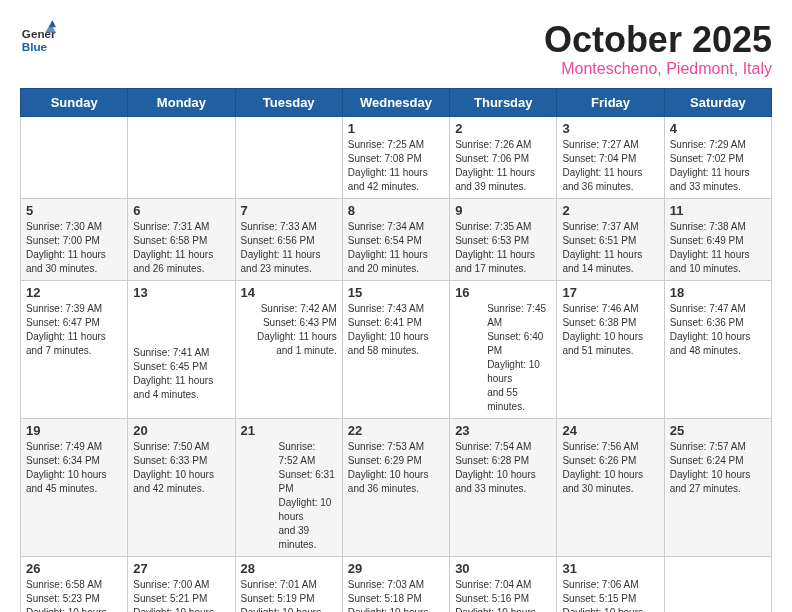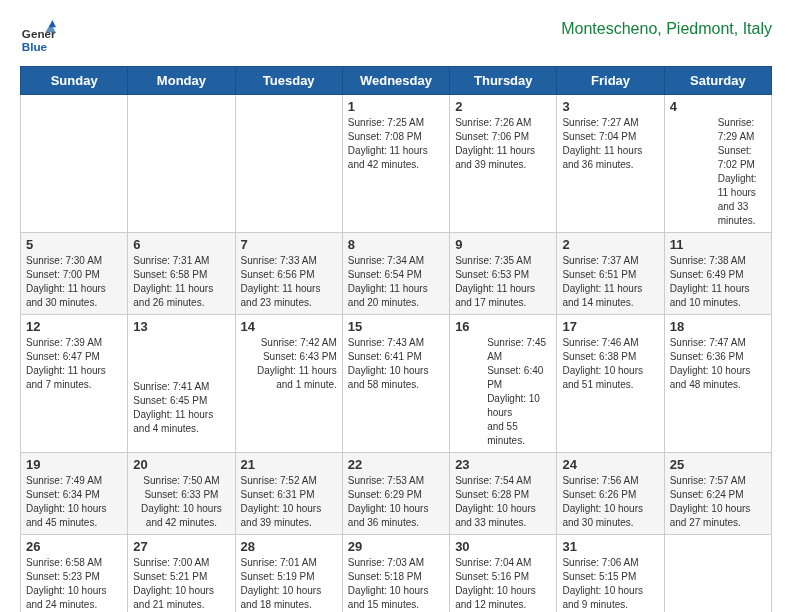"October 2025" div.month-title { html: none -> <div>October 2025</div> }
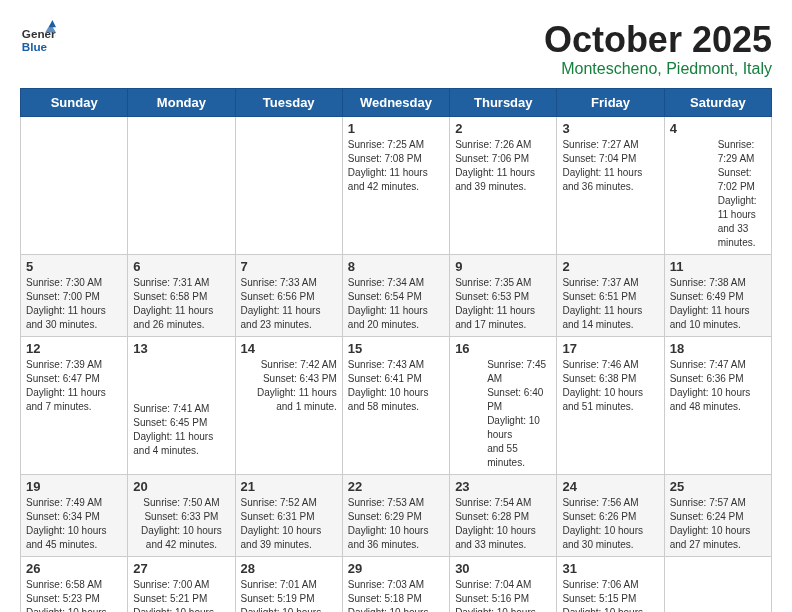"Montescheno, Piedmont, Italy" .subtitle { color: #15803d -> #ec4899 }
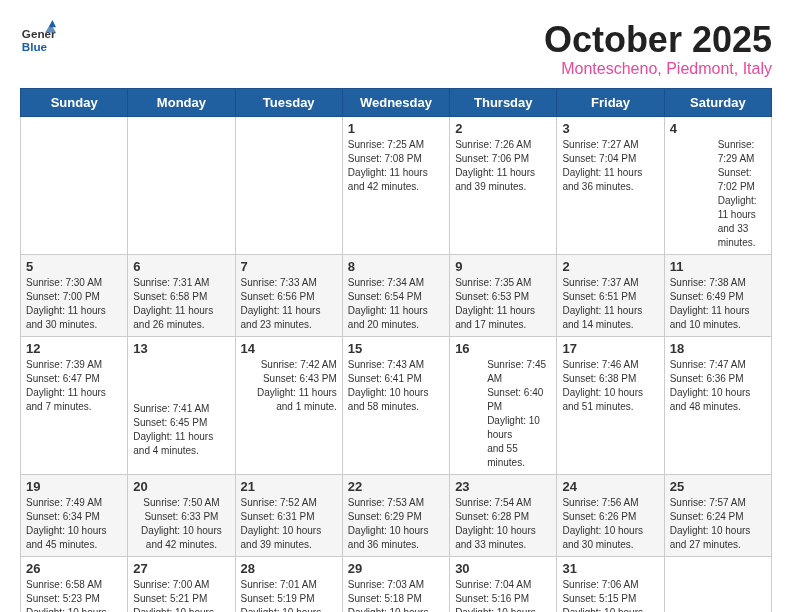"Sunrise: 7:29 AM" div.day-info { margin-left: 48px -> none }
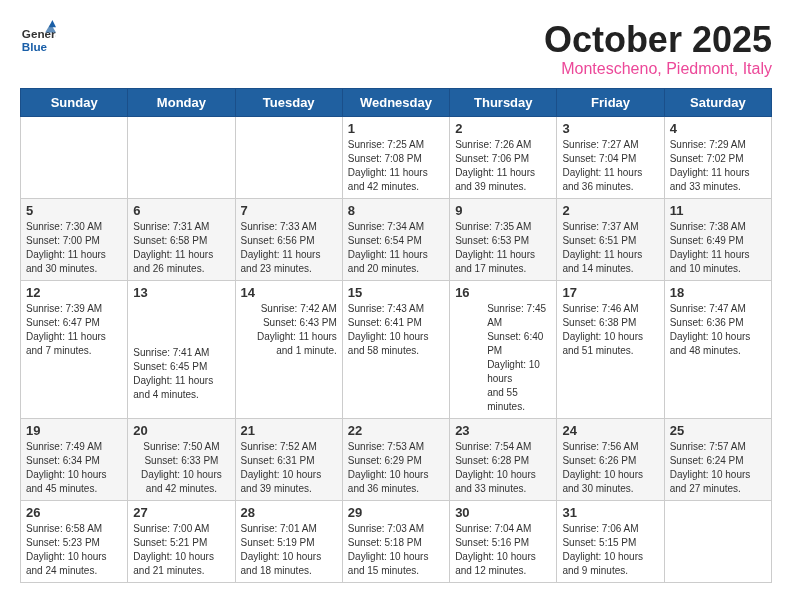"Sunrise: 7:50 AM" div.day-info { text-align: center -> none }
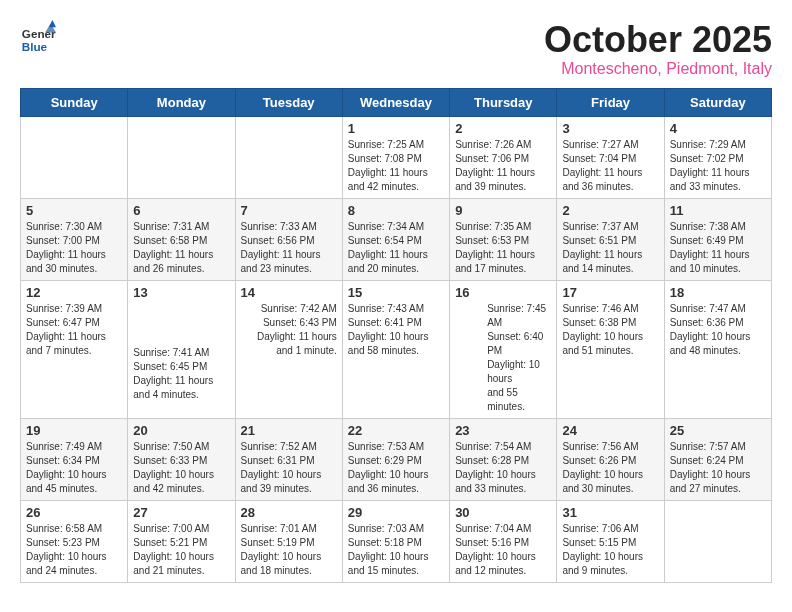"Sunrise: 7:52 AM" div.day-info { margin-left: none -> 38px }
